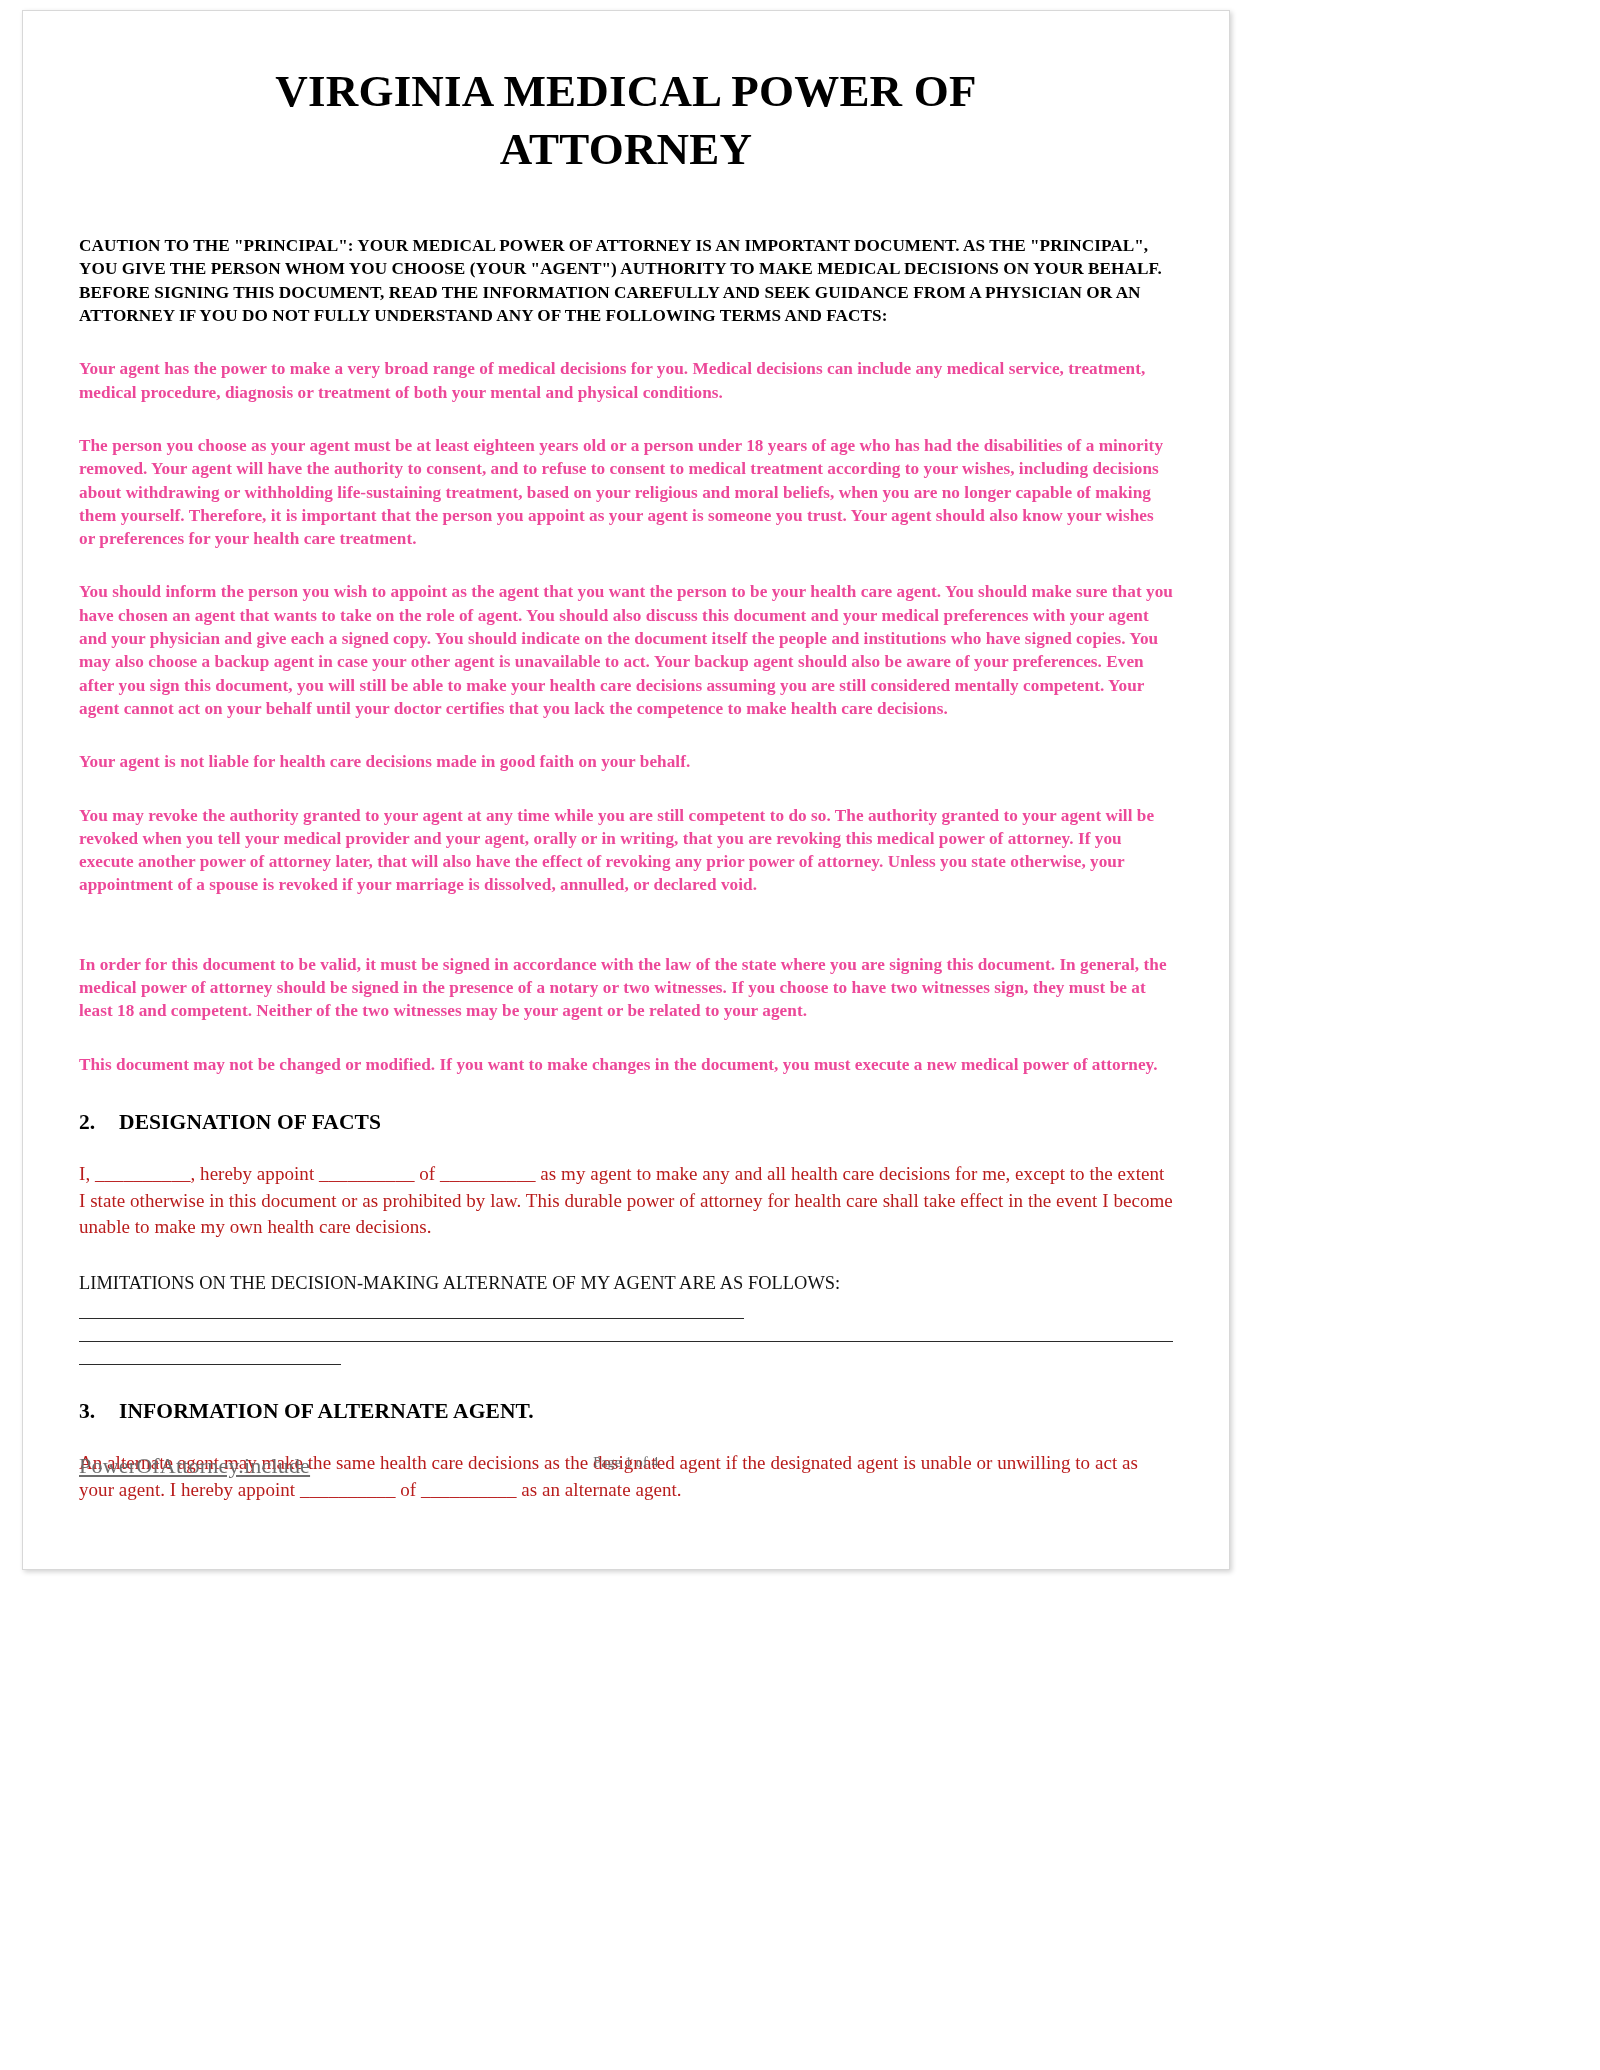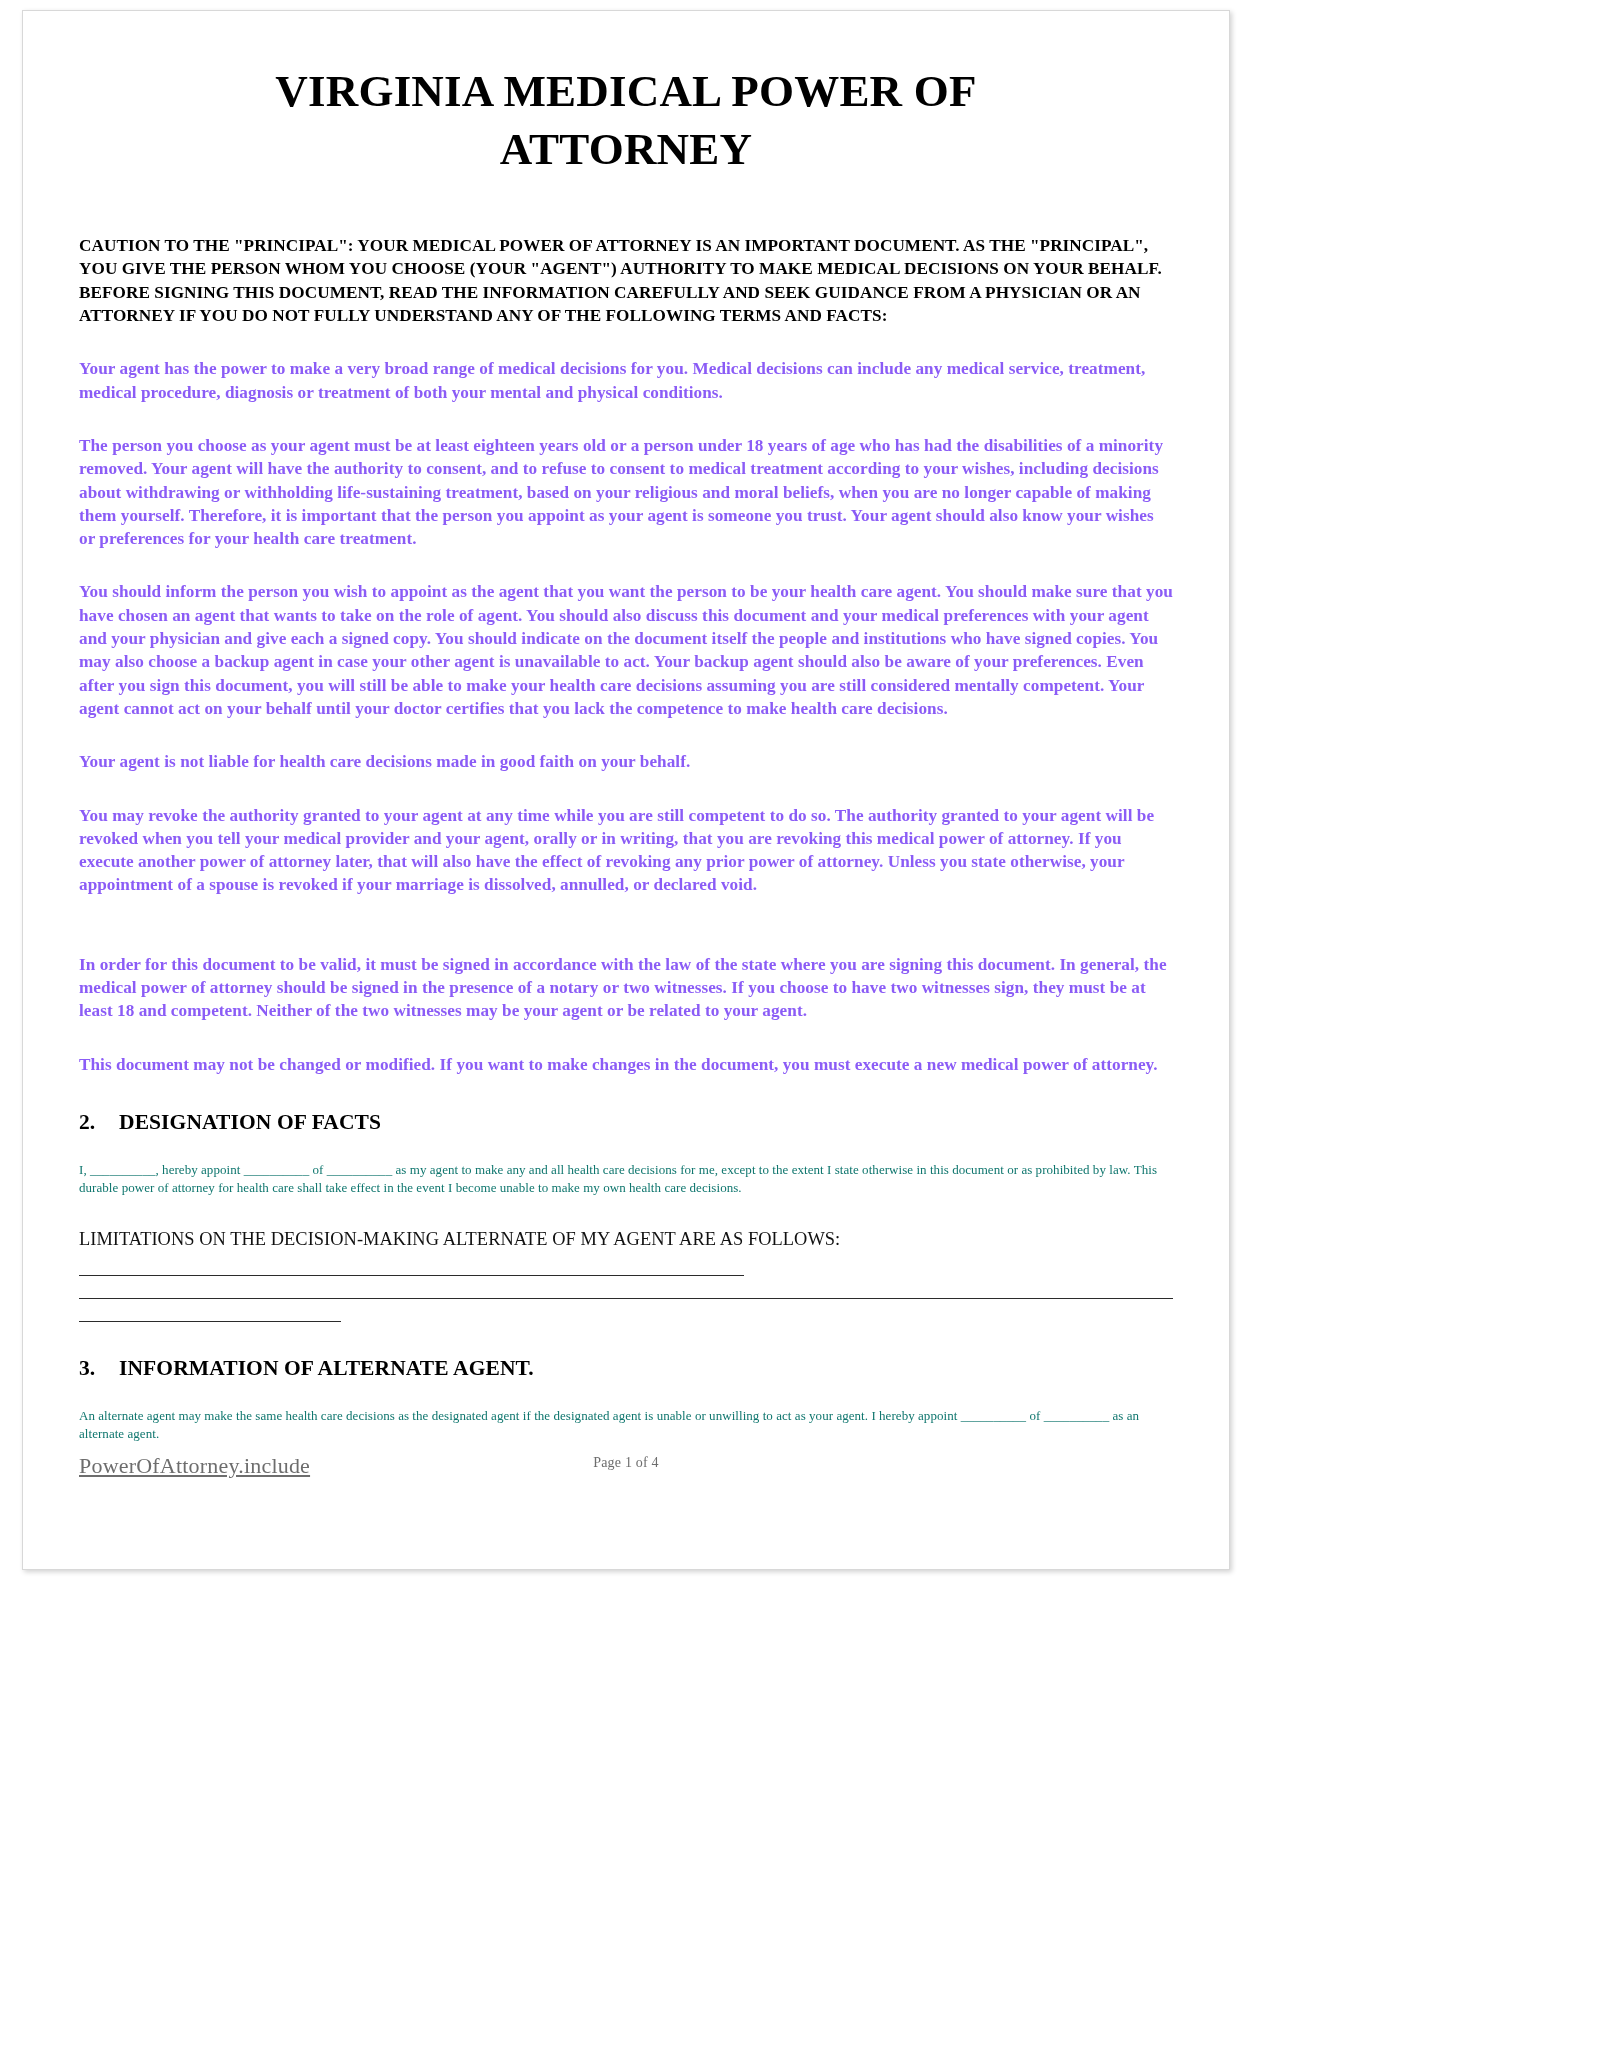"Your agent has the power" .p-bold { color: #8b5cf6 -> #ec4899 }
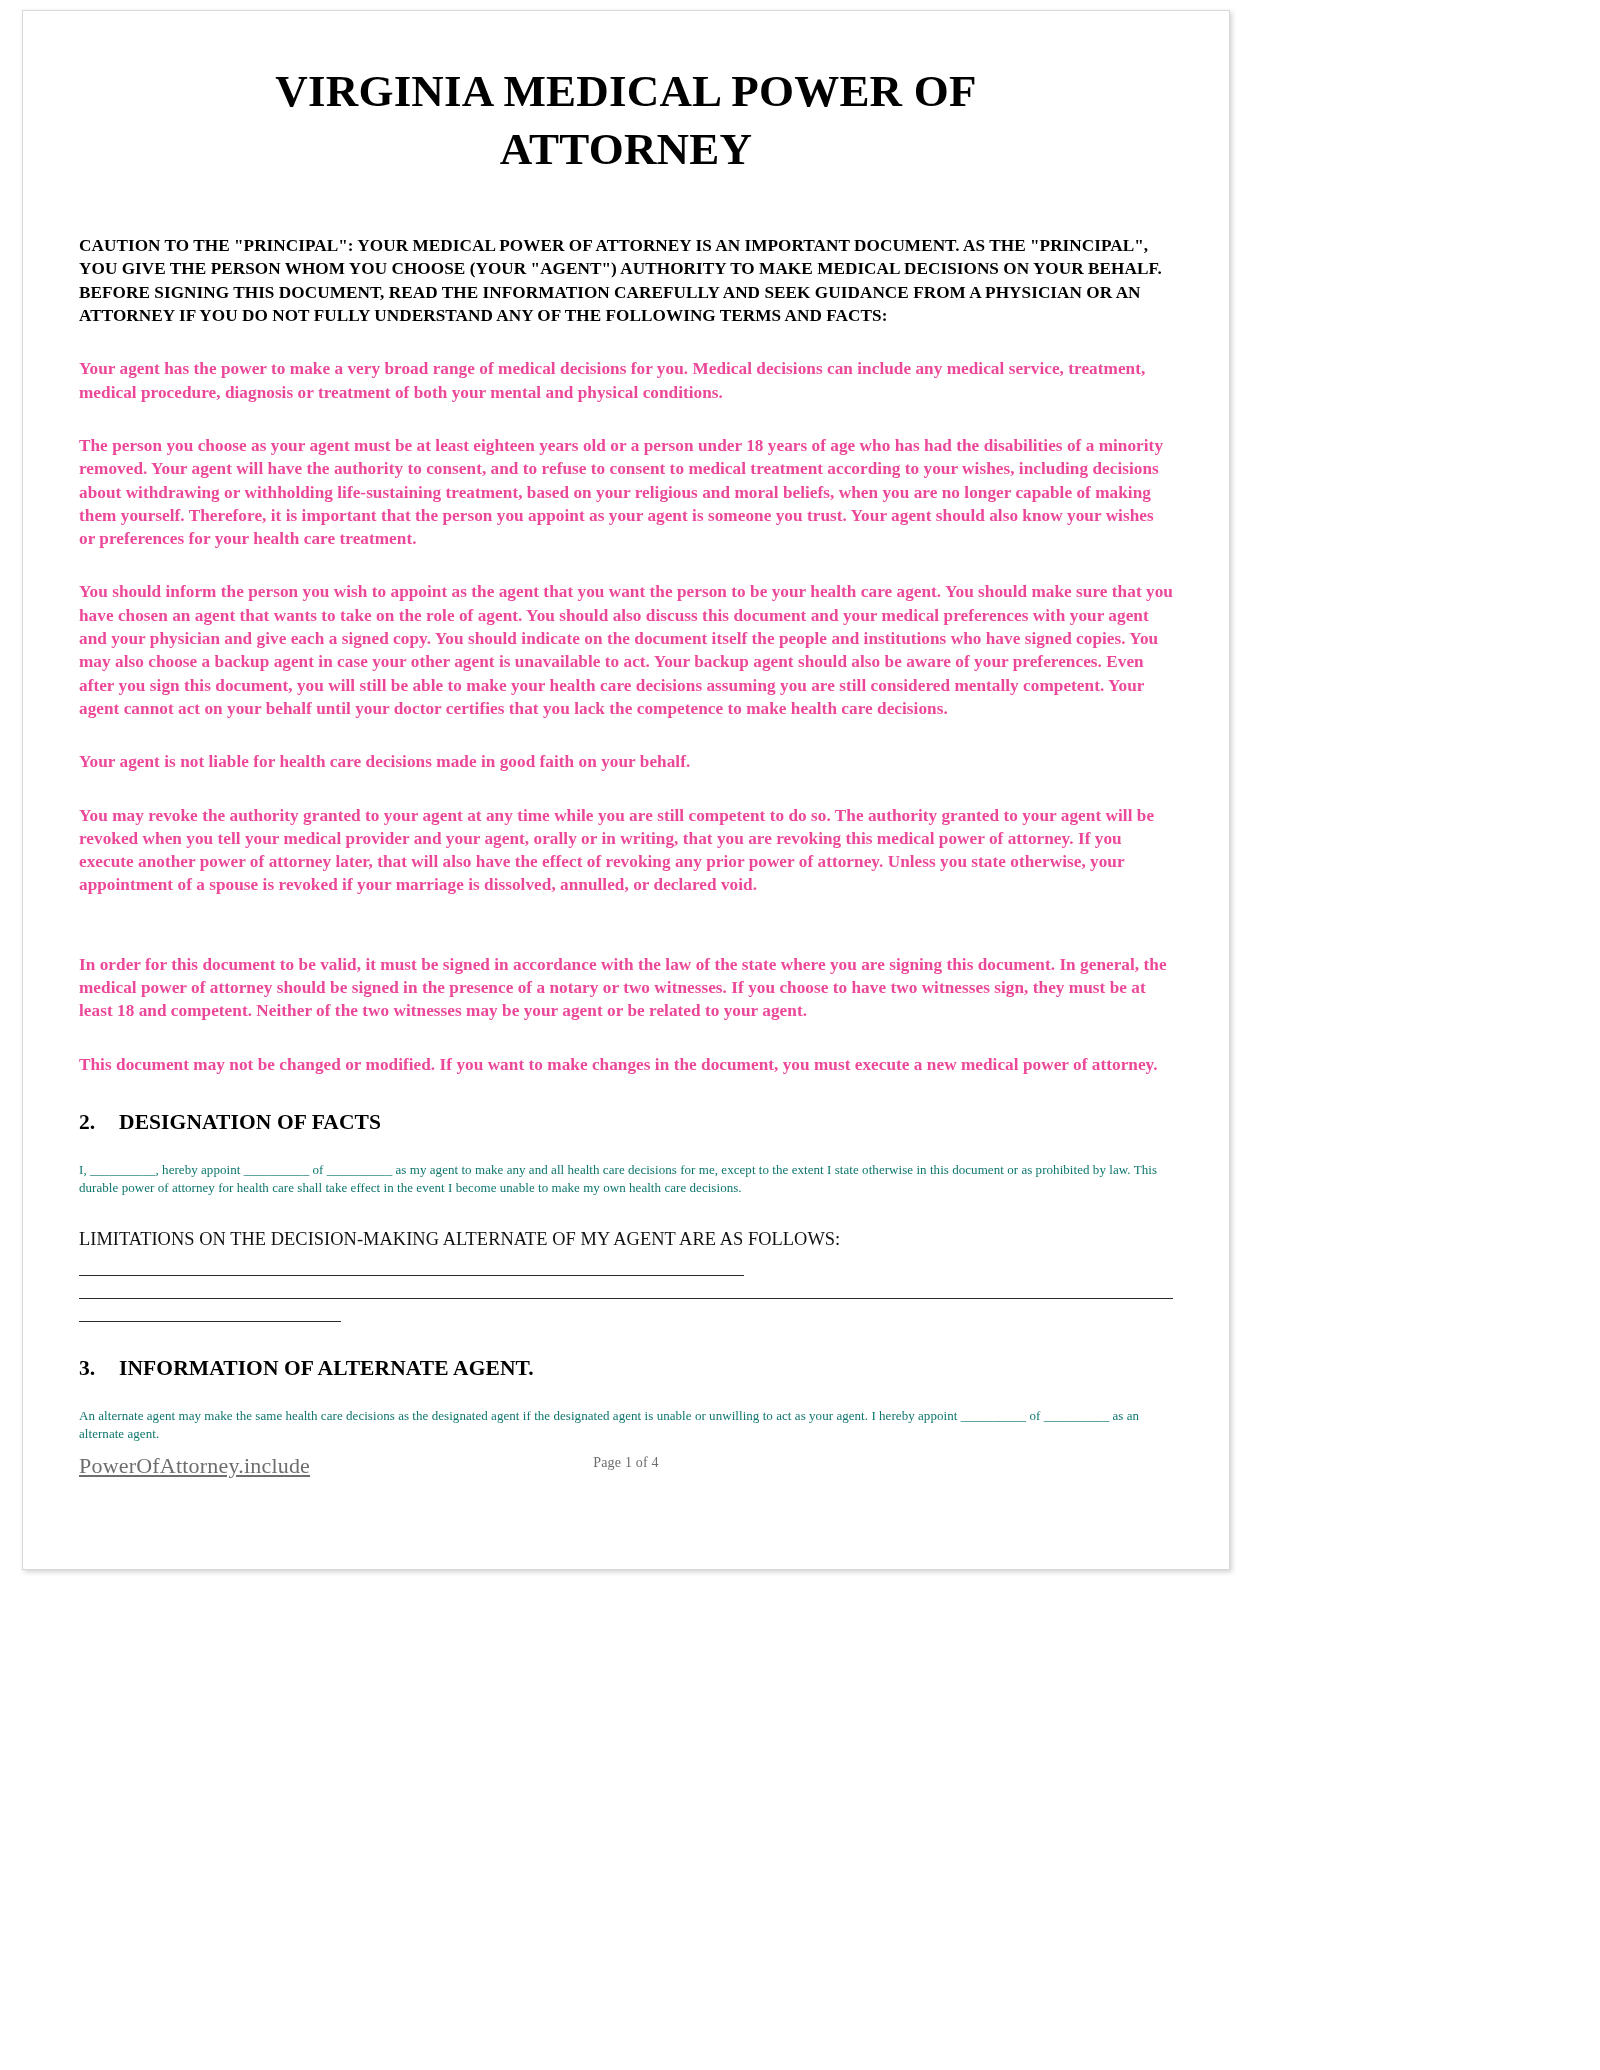"I, __________, hereby appoint __________" .p-reg { color: #0f766e -> #b91c1c; font-size: 13px -> 19px }
